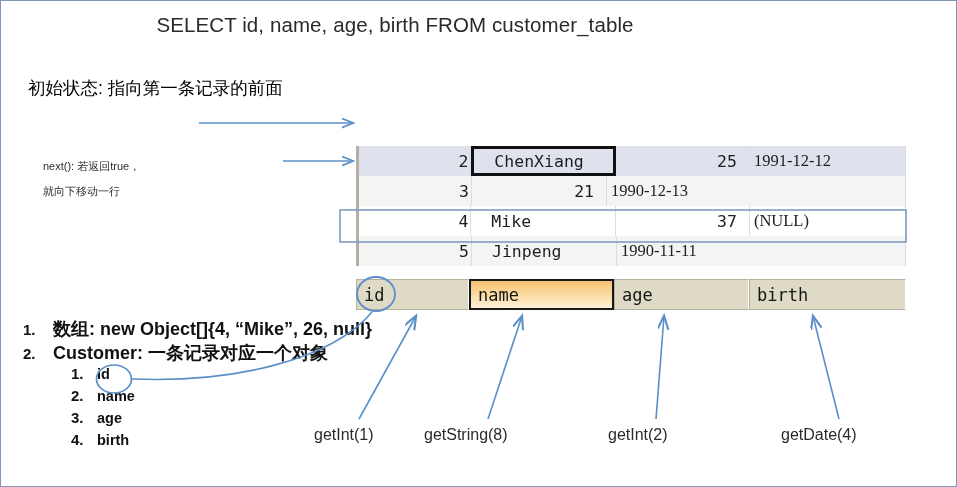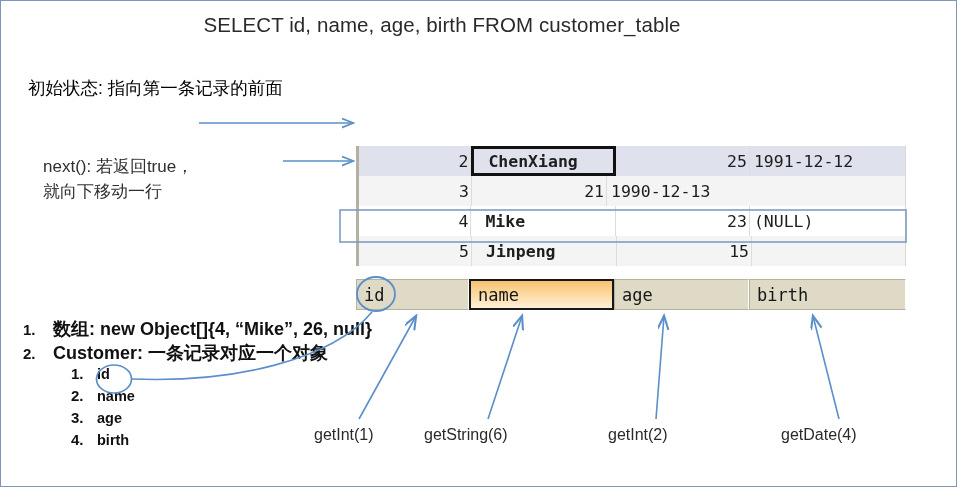"SELECT id, name, age, birth" #title { padding-left: 47px -> none }
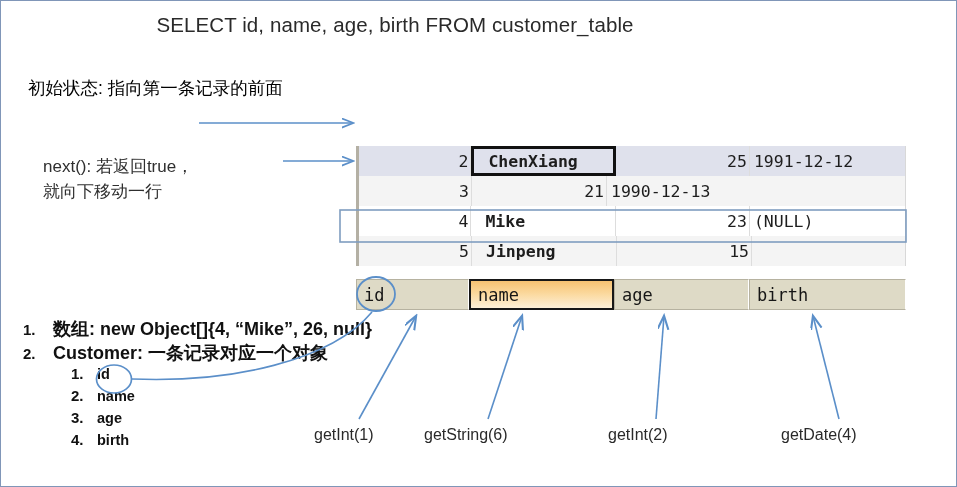"next(): 若返回true，" #next-note { font-size: 17px -> 11px }
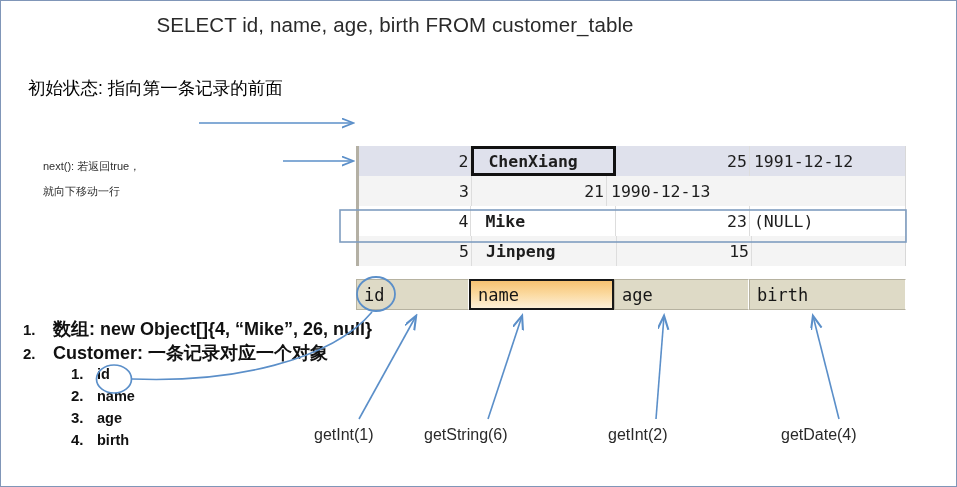"ChenXiang" .c-name { font-weight: bold -> none; padding-left: 14px -> 20px }
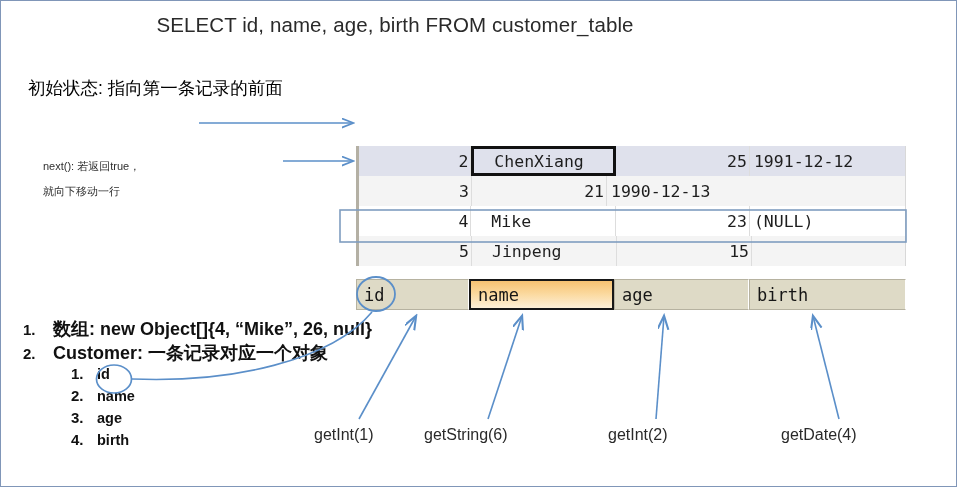"25" .c-age { padding-right: 2px -> 12px }
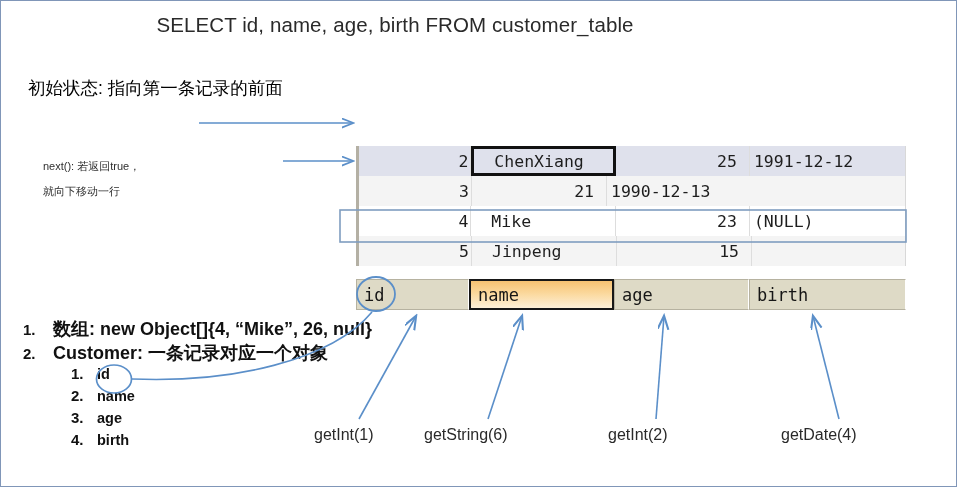"1991-12-12" .c-birth { font-family: none -> Liberation Serif, serif }
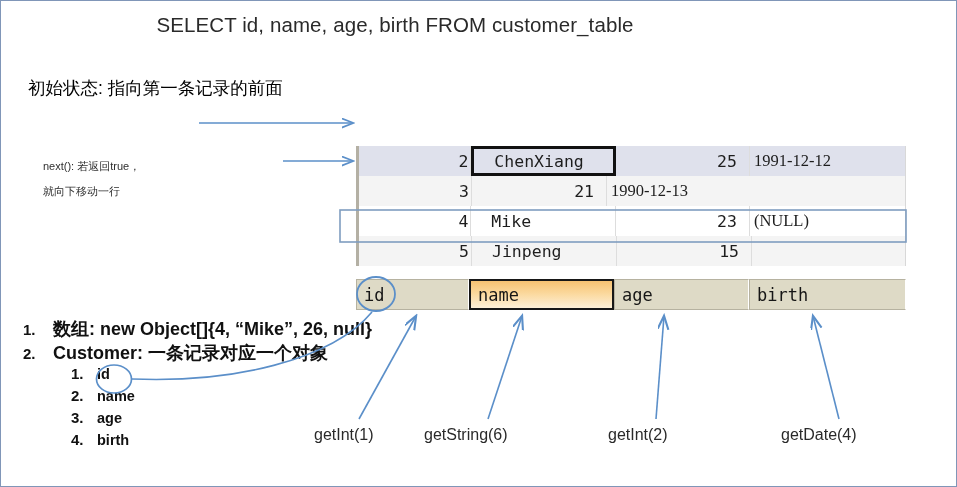"23" div.cell { text: 23 -> 37 }
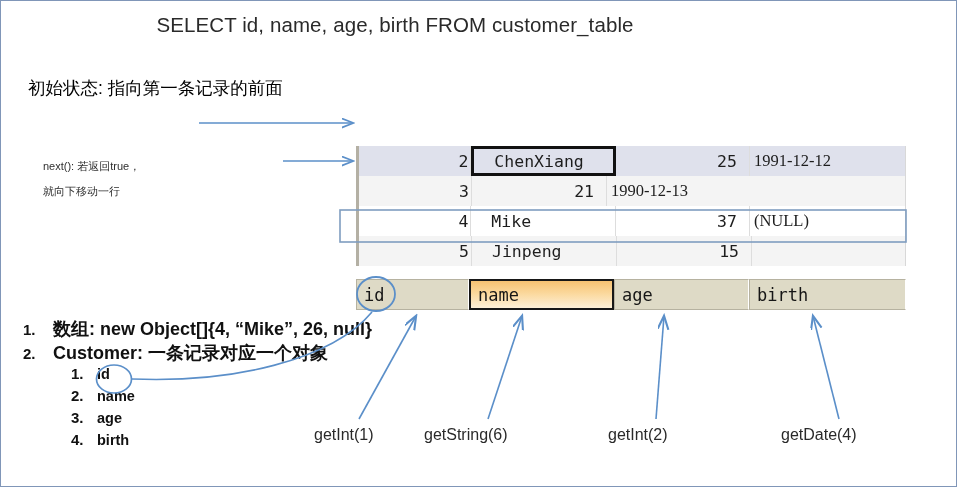"1990-11-11" div.cell { html: none -> <div>1990-11-11</div> }
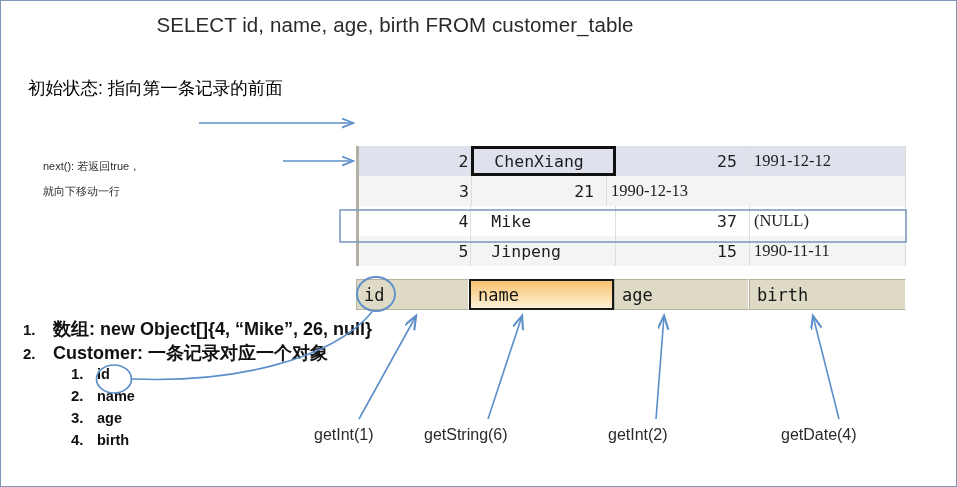"15" div.cell { html: <div>15</div> -> none }
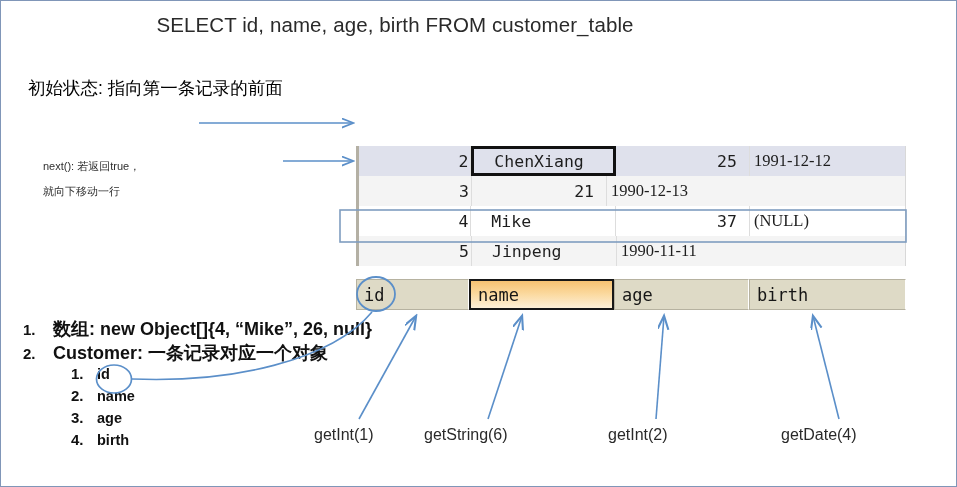"getString(6)" div.getter { text: 6 -> 8 }
